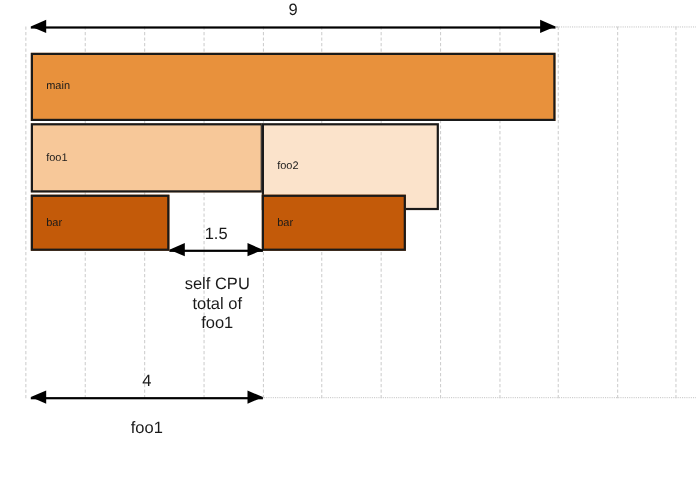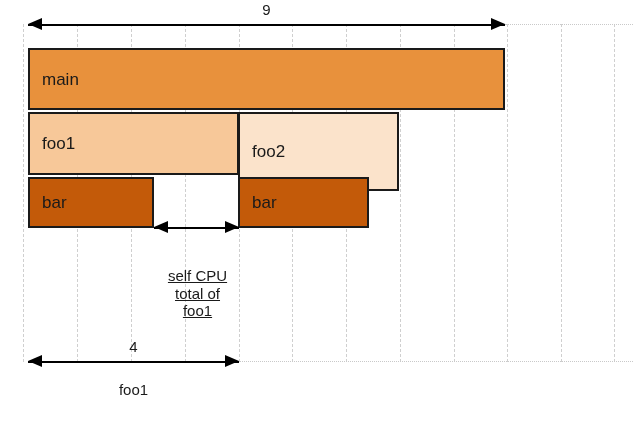"main" .frame-label { font-size: 17px -> 10px }
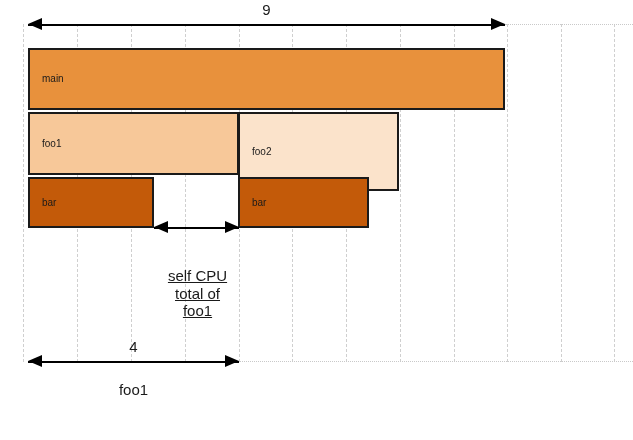"1.5" div.measure-value { html: none -> <div>1.5</div> }
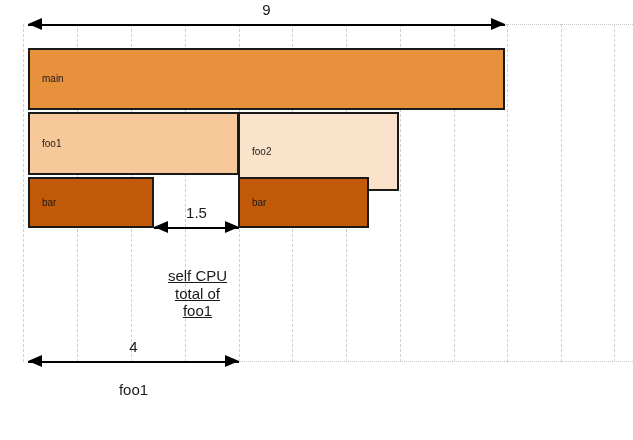"self CPU" div.caption { text-decoration: underline -> none; top: 267px -> 250px }
